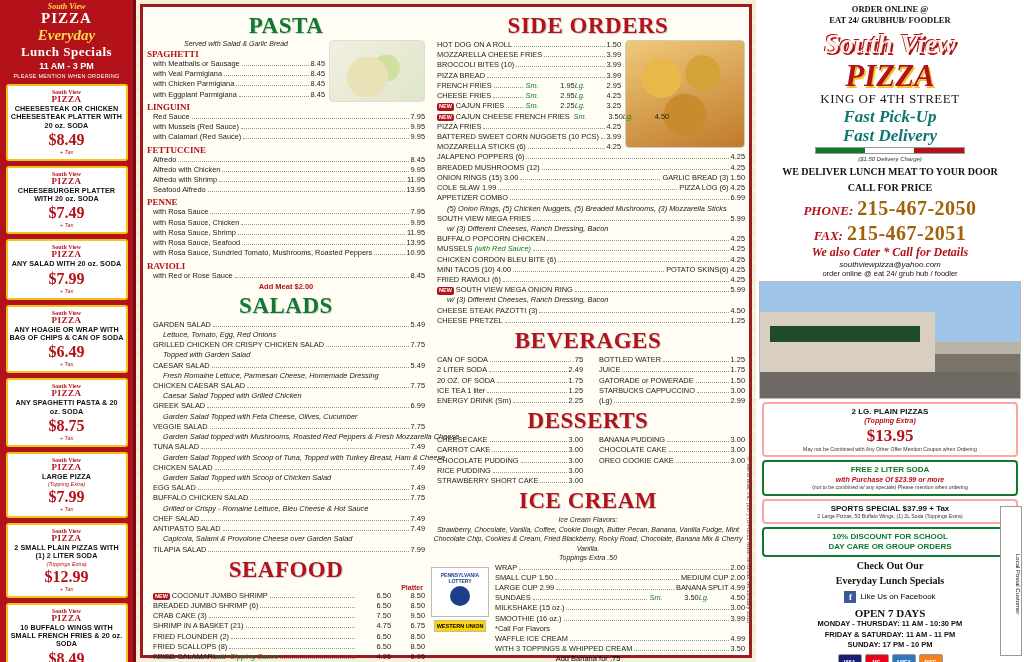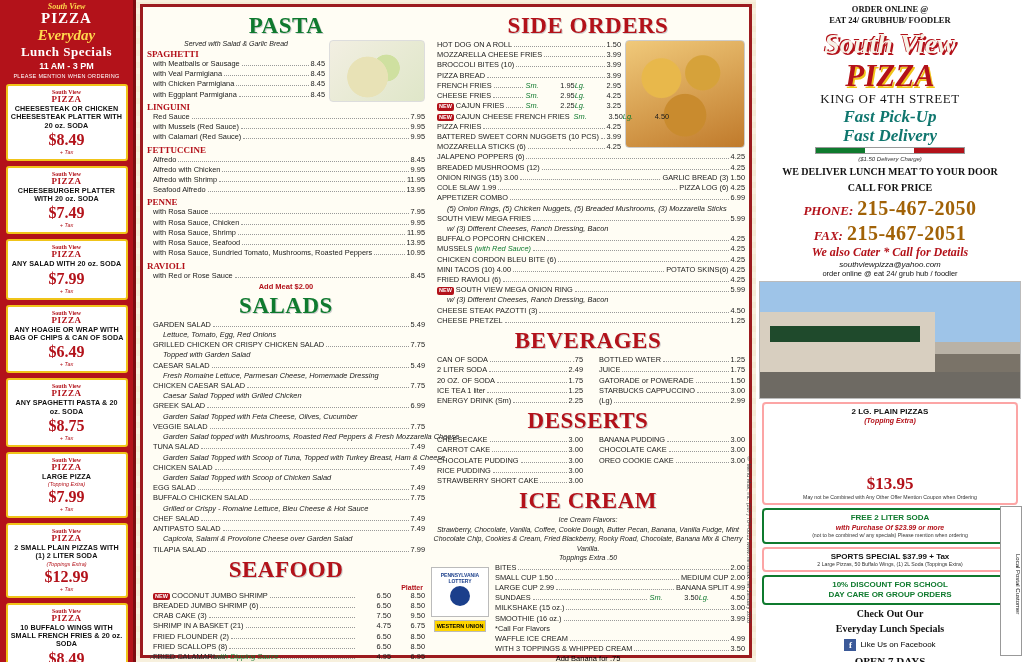"$13.95" .promo .price { margin-top: 48px -> none }
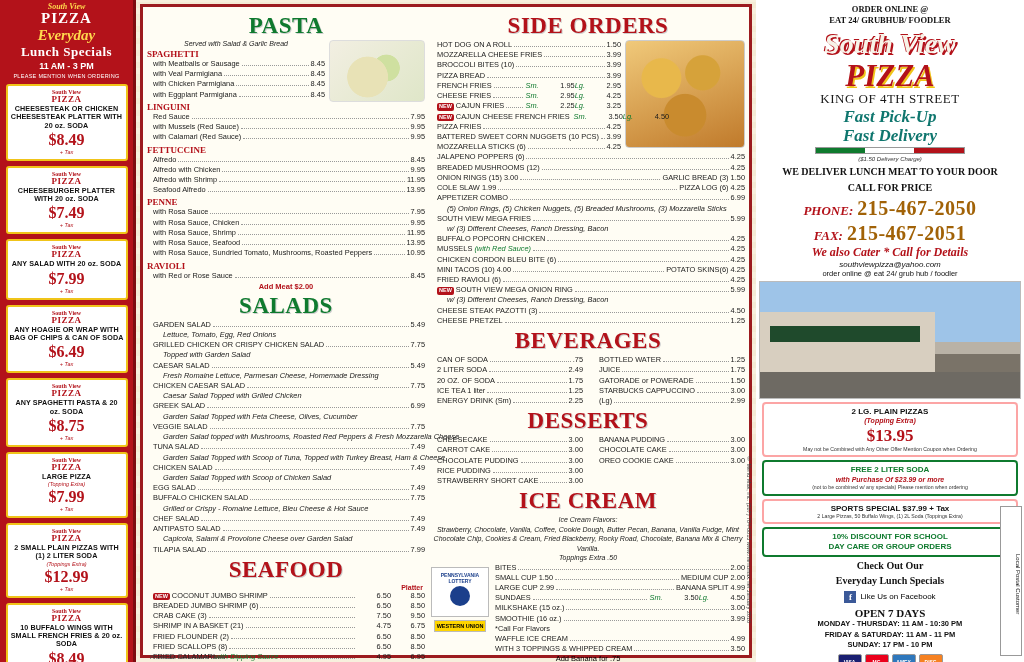"BITES" span.nm { text: BITES -> WRAP }
